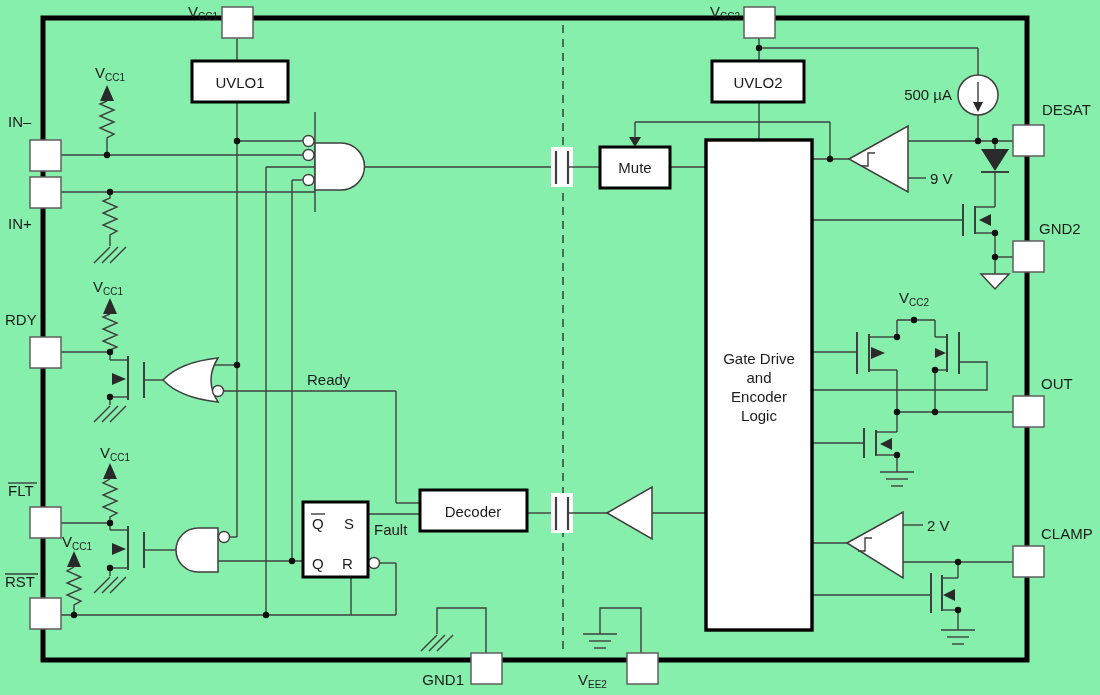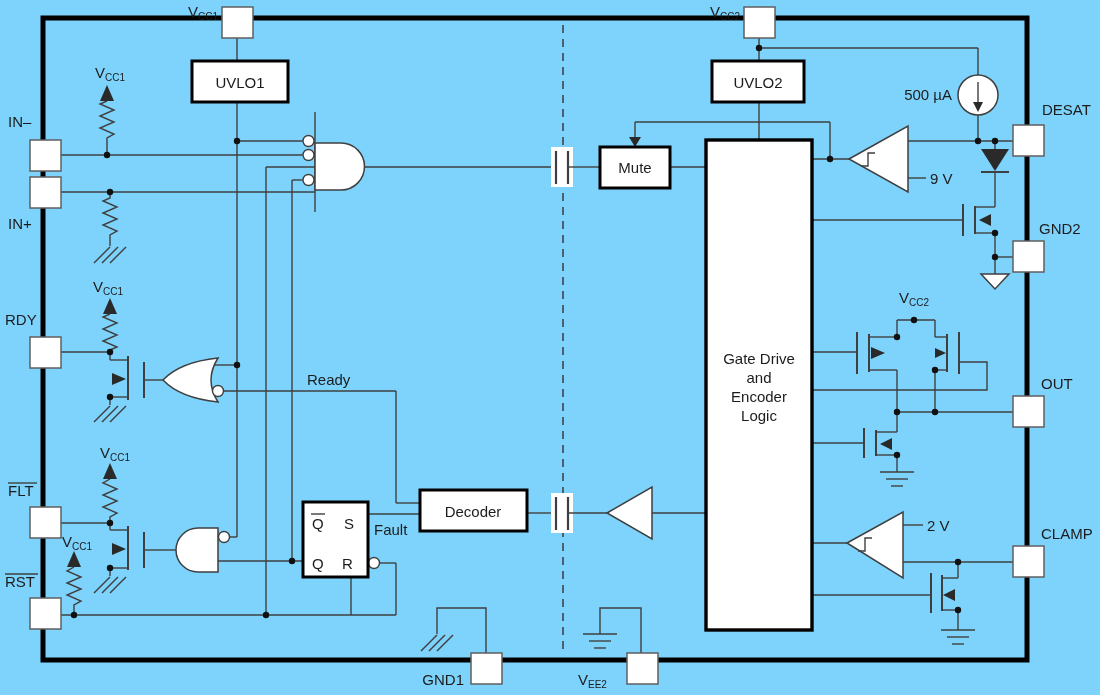"VCC1" .stage { background: #7dd3fc -> #86efac }
